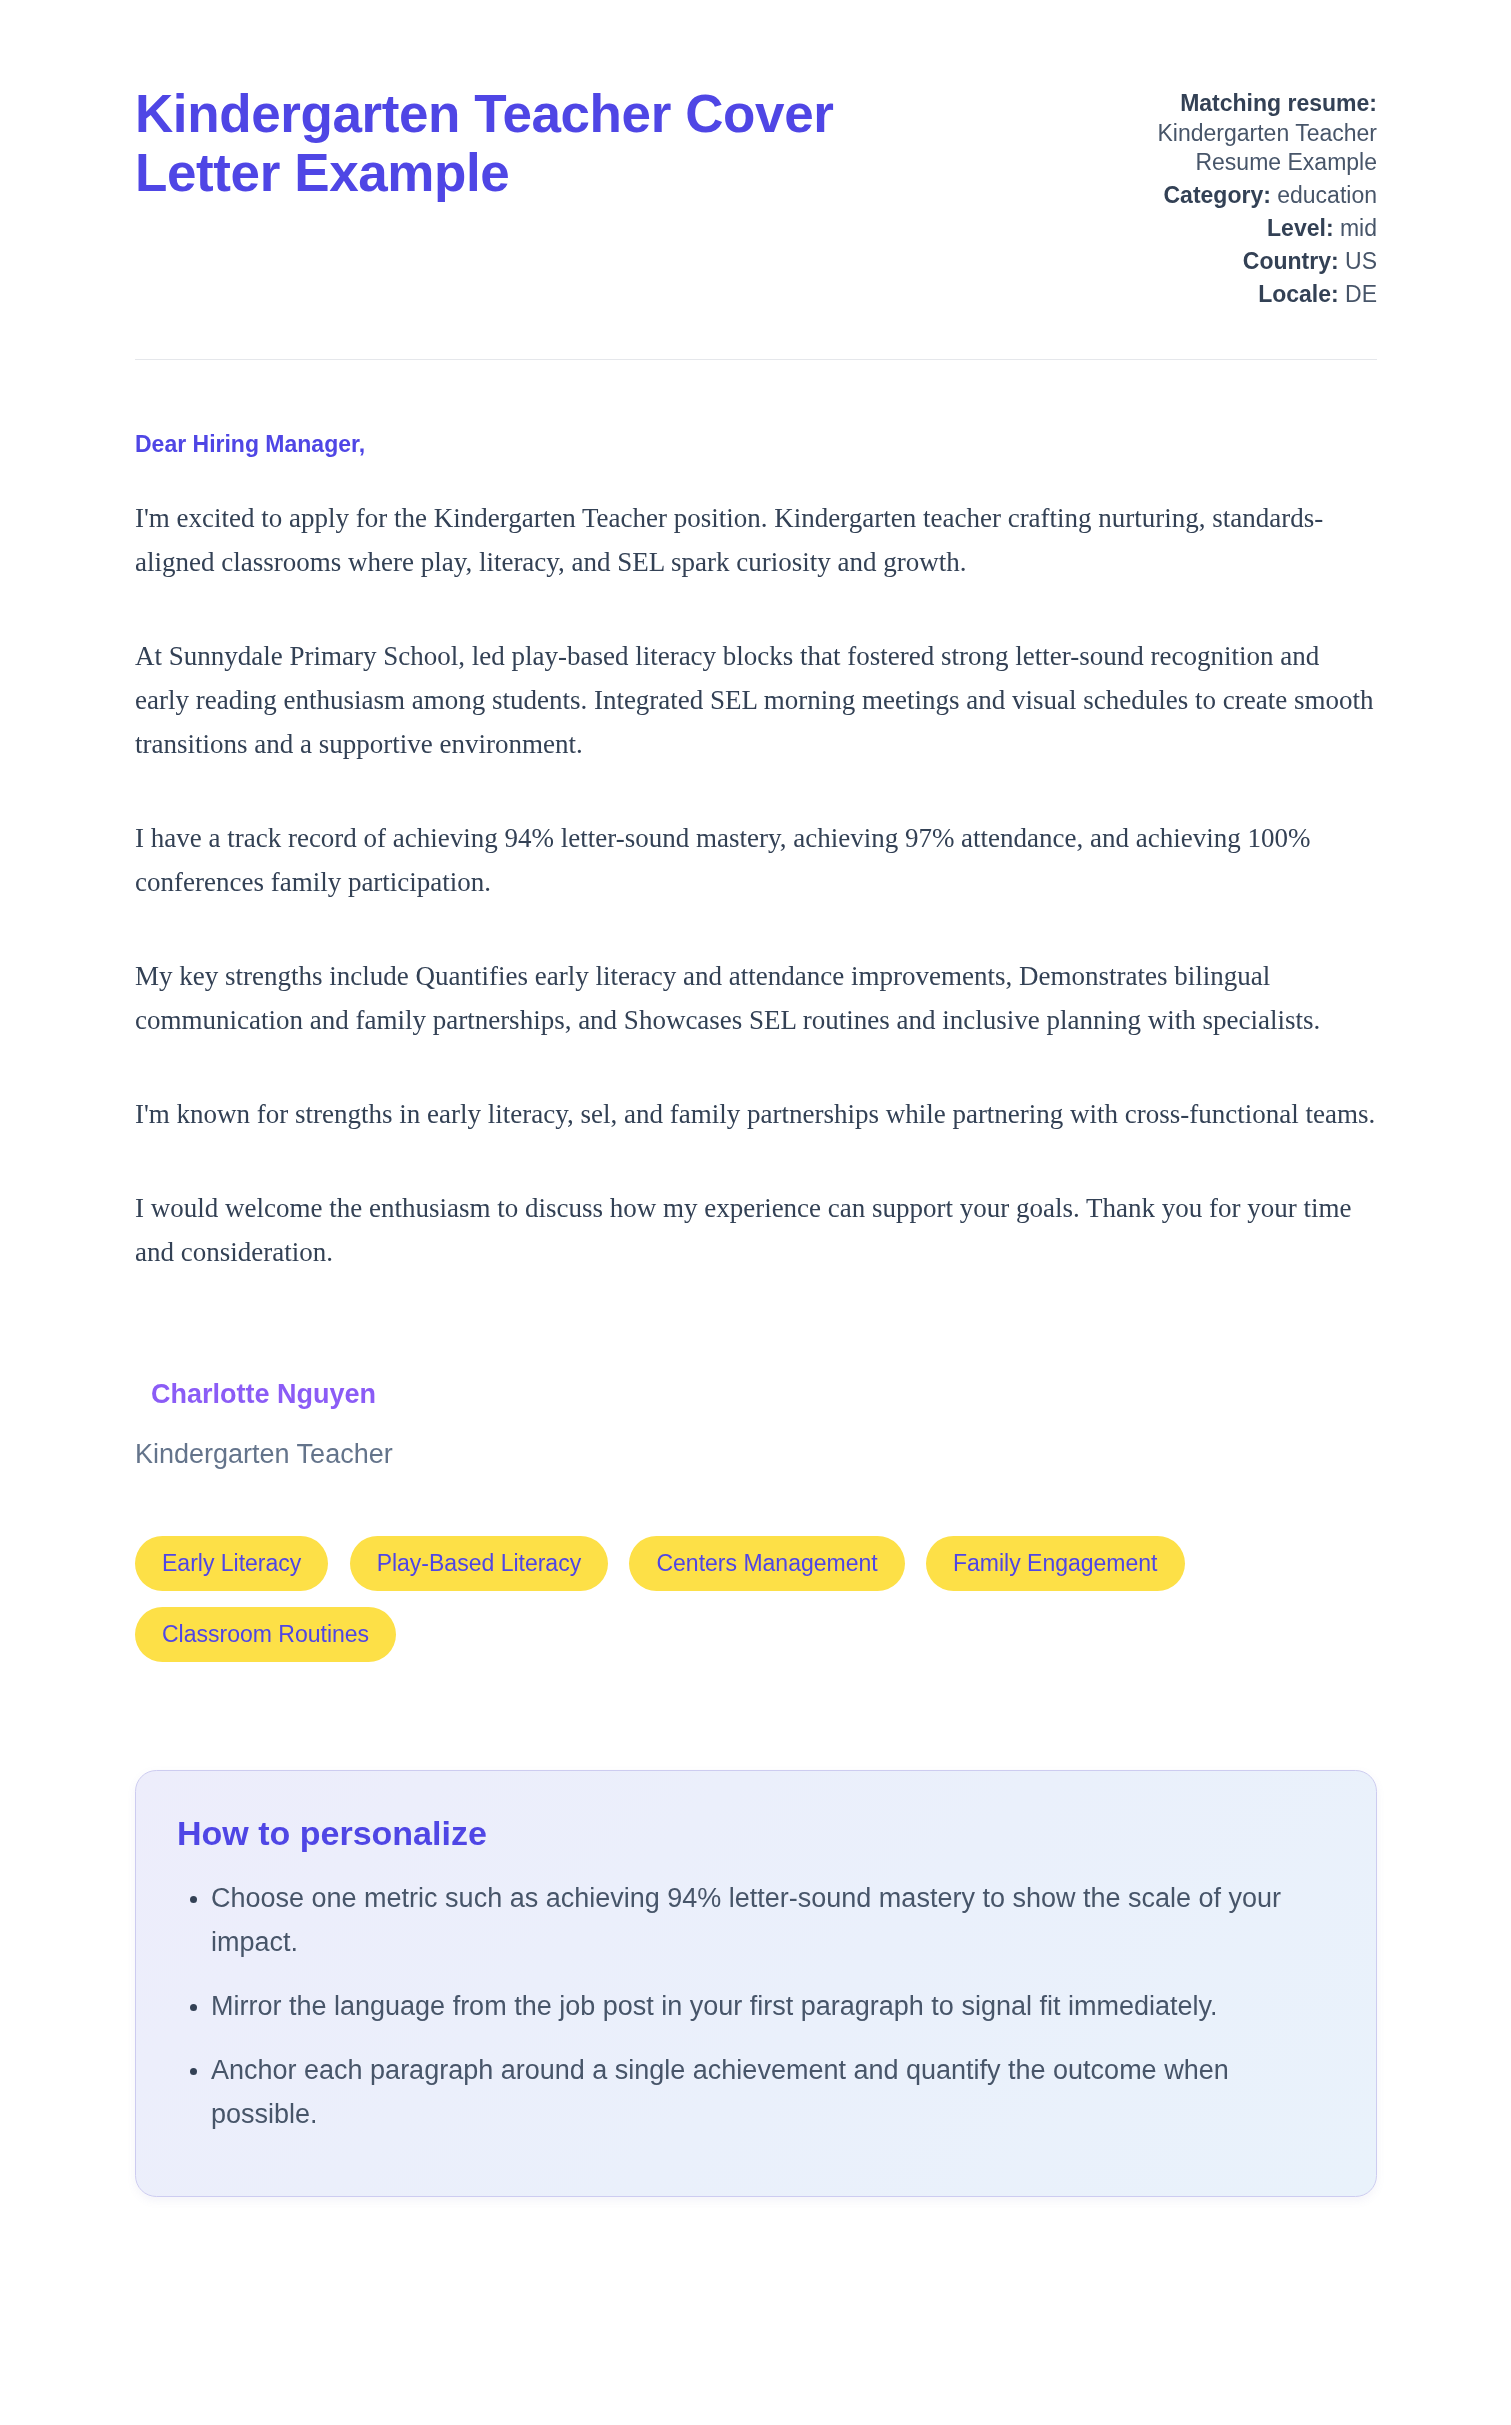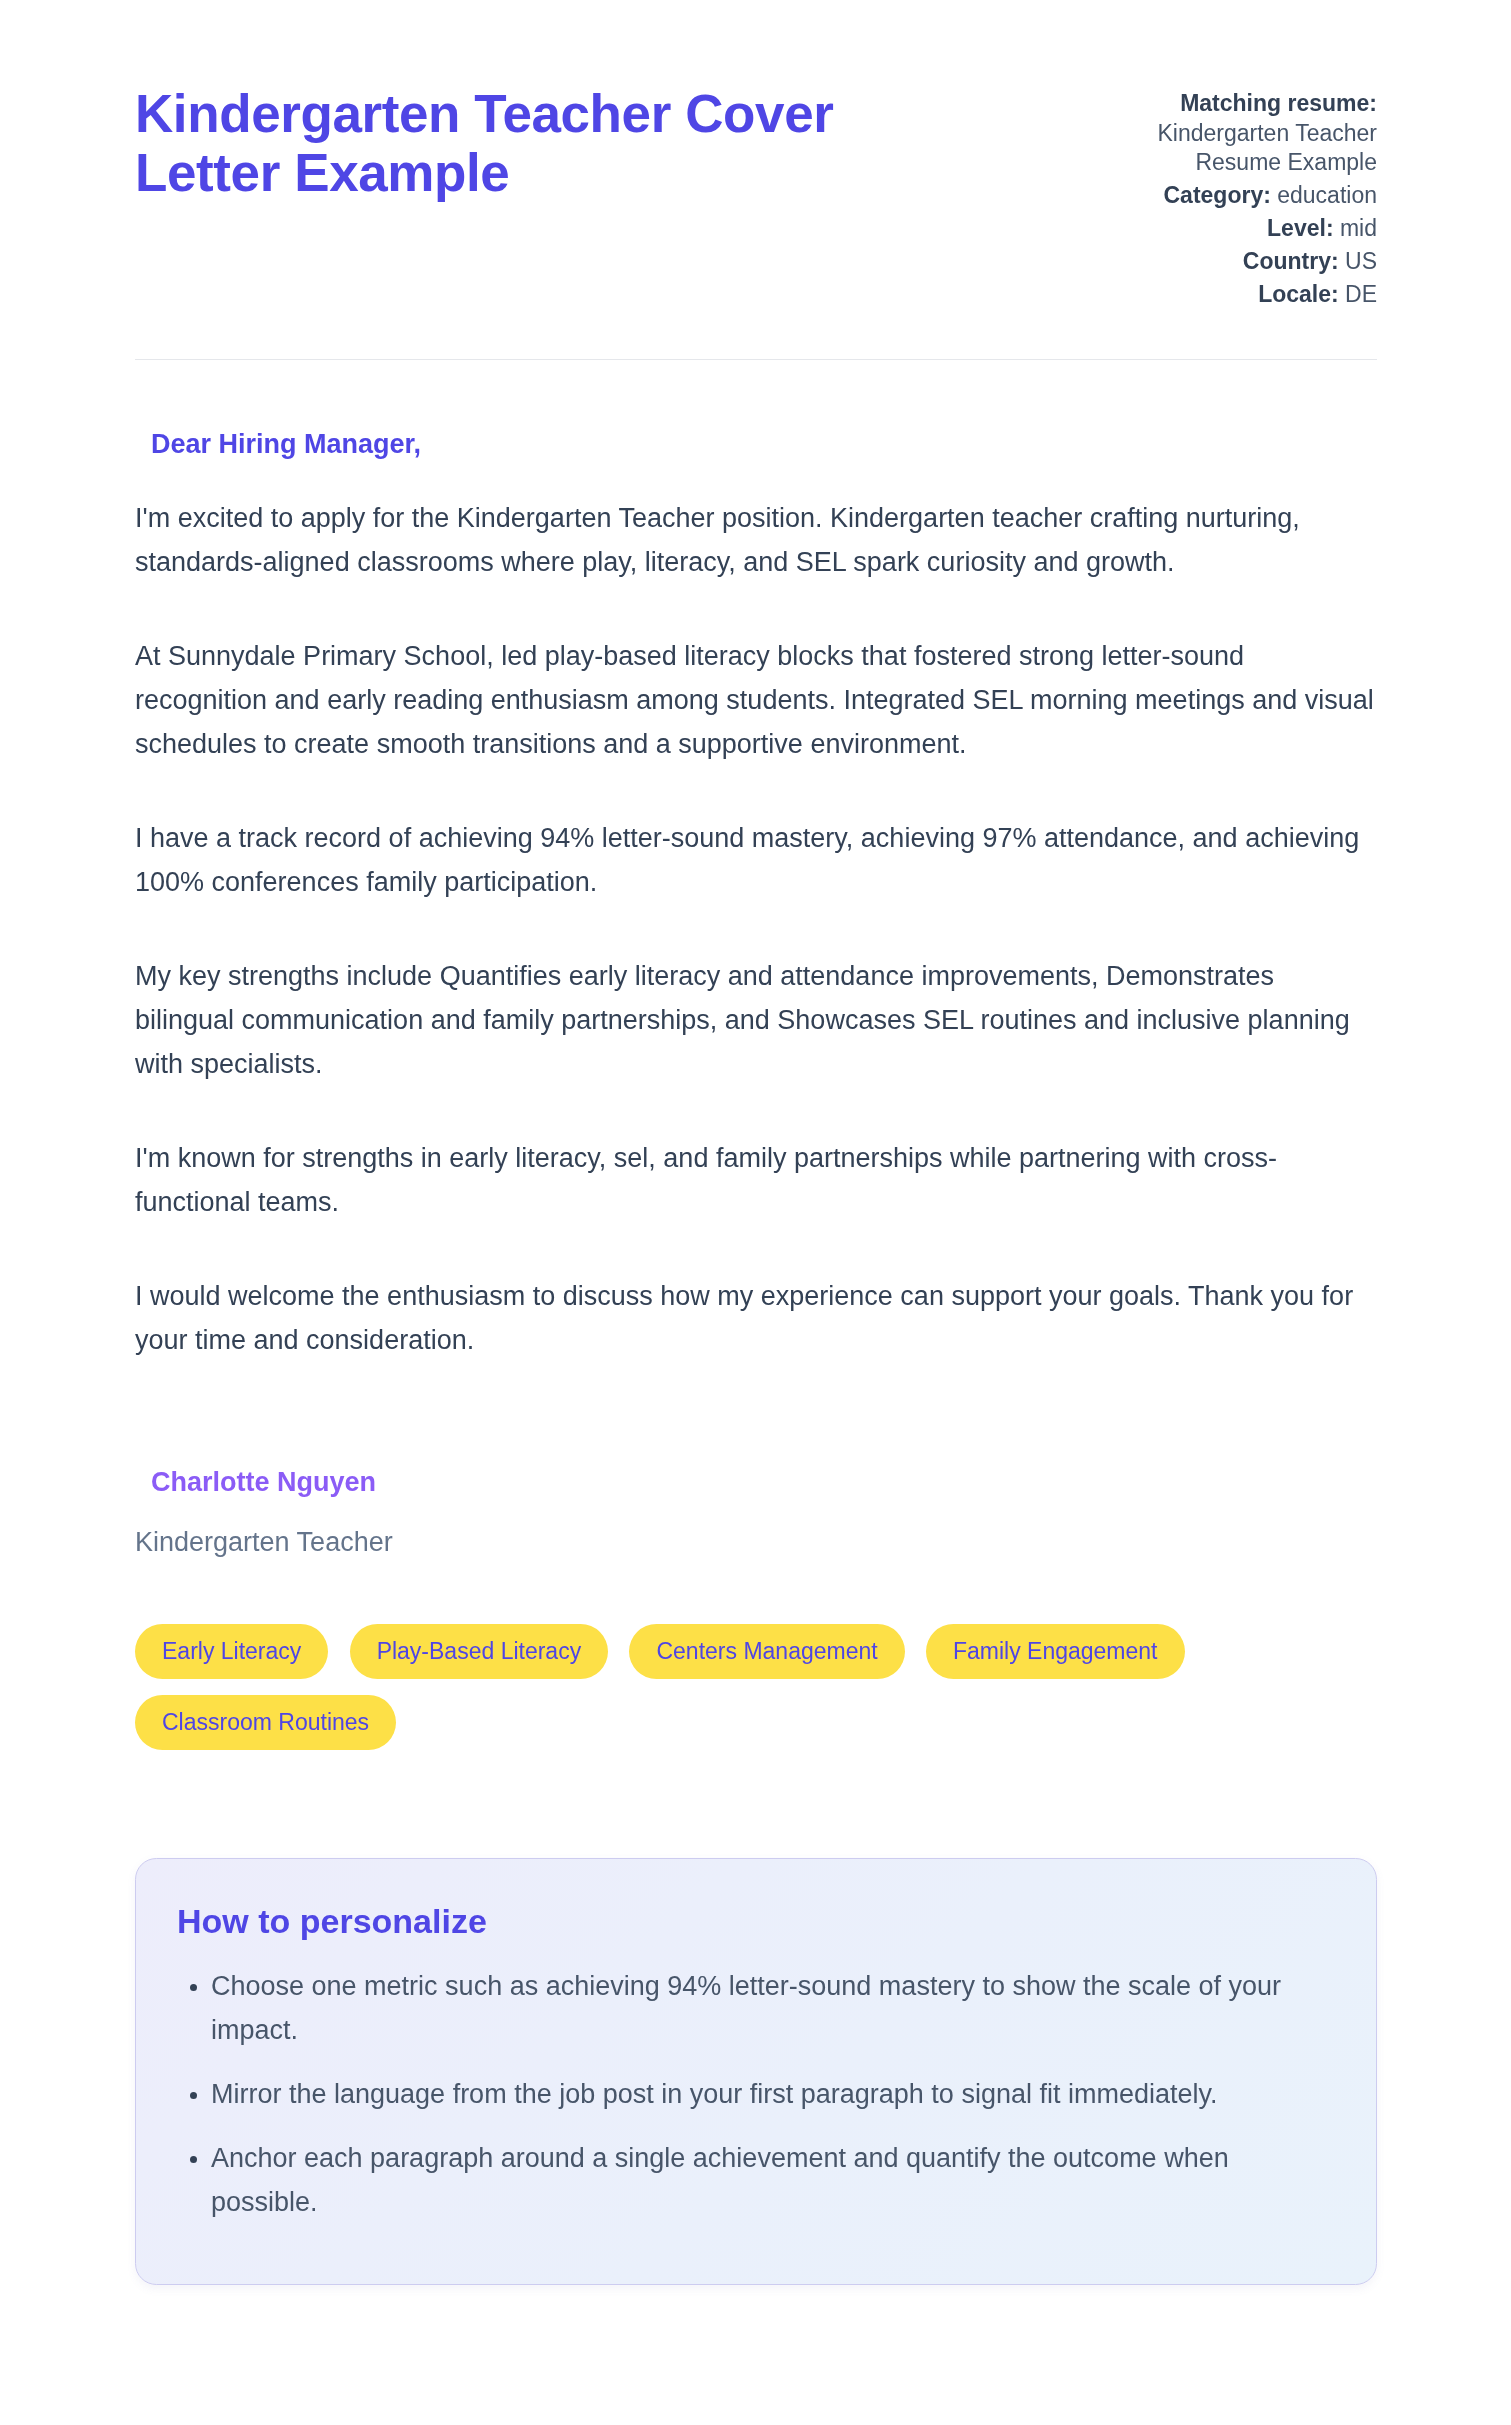"Dear Hiring Manager," .greeting { font-size: 27px -> 23px; margin: 0 0 30px 16px -> 0 0 30px 0 }
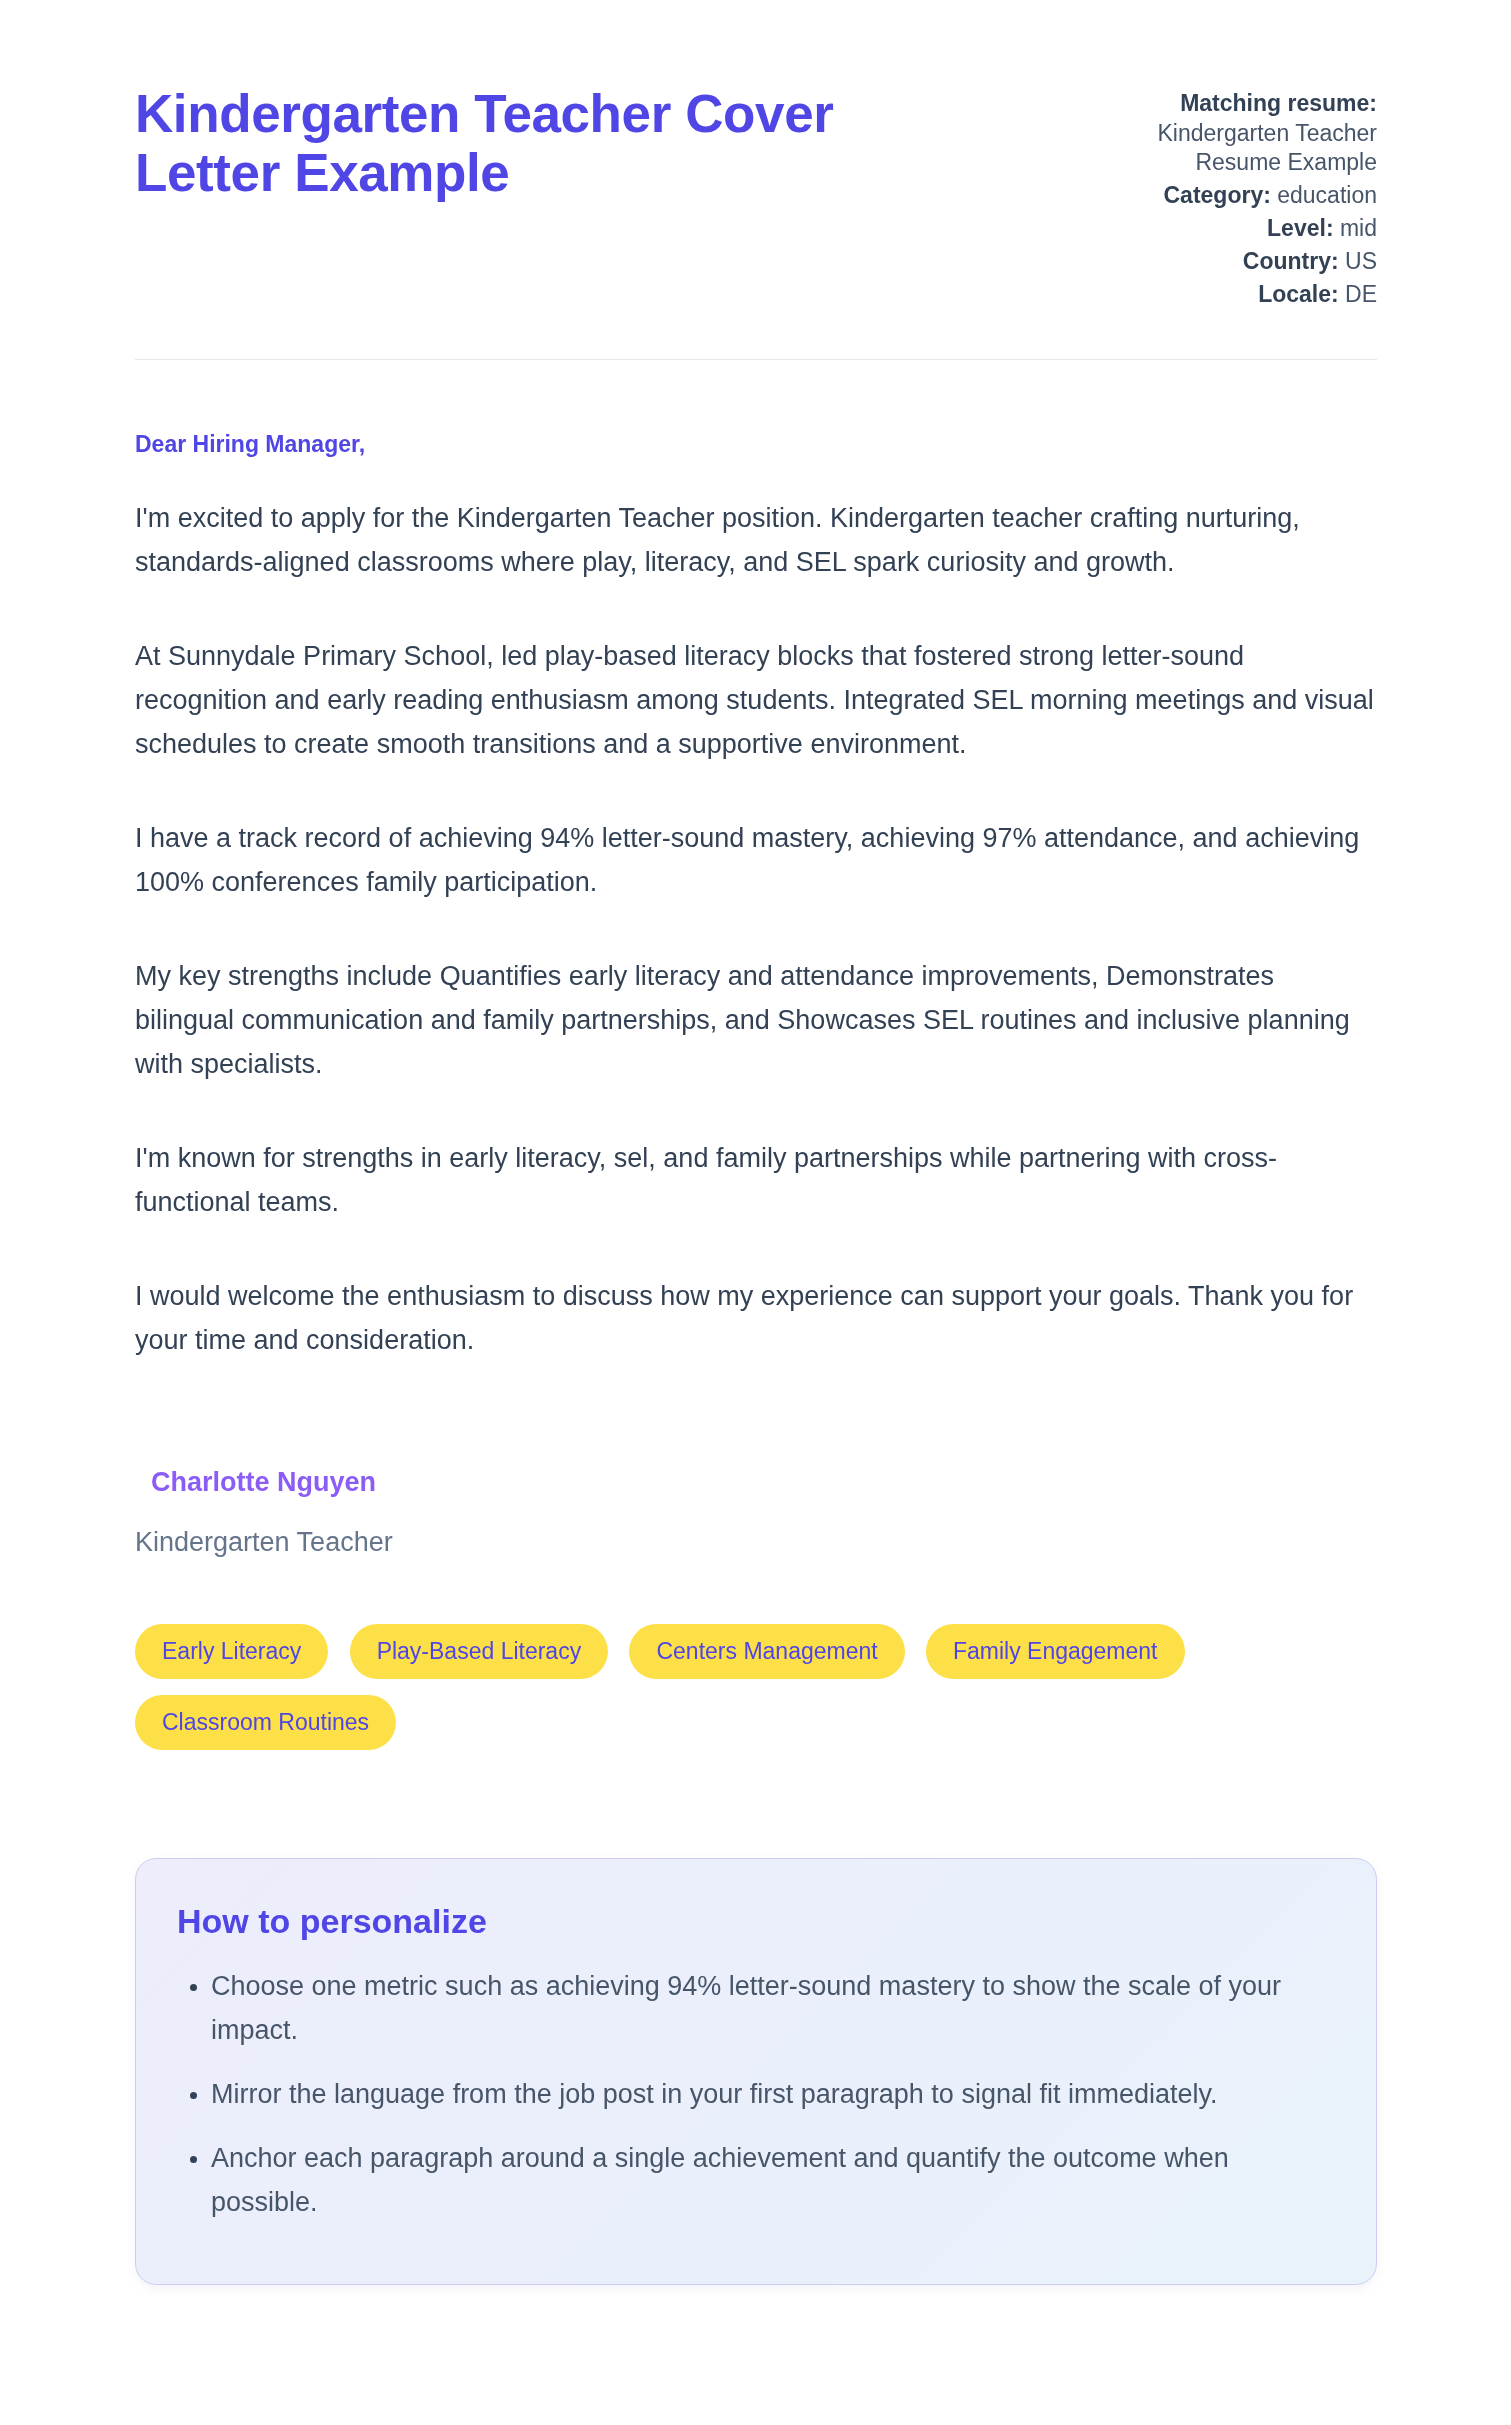"I'm excited to apply for" .letter p.body-par { font-family: none -> Liberation Serif, serif }
